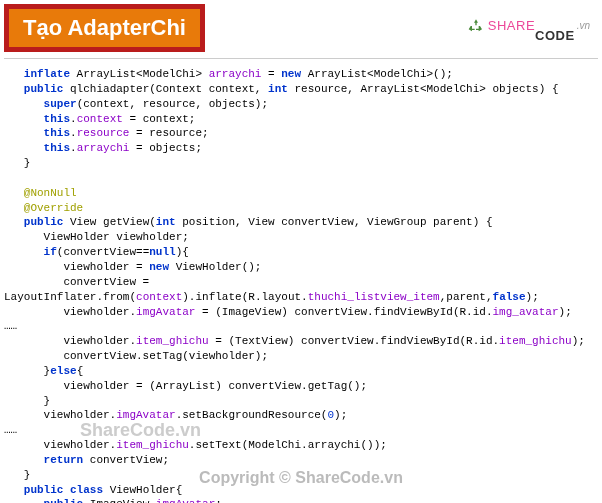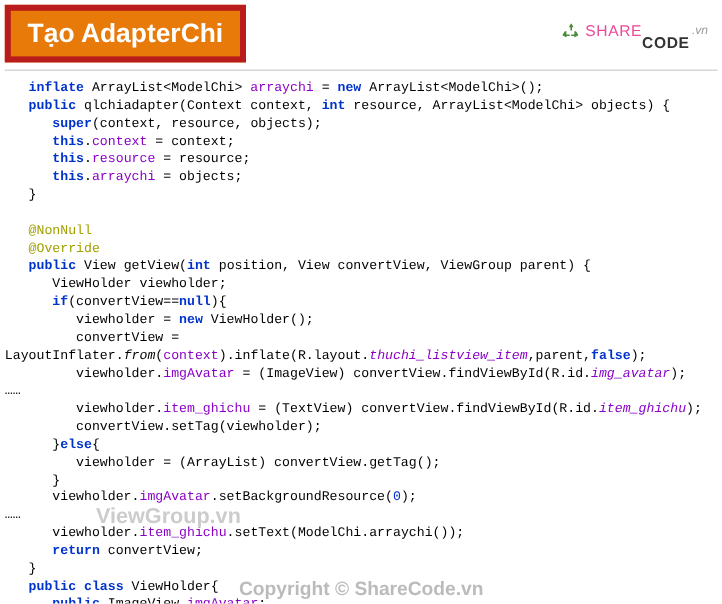"from" .italic { font-style: italic -> none }
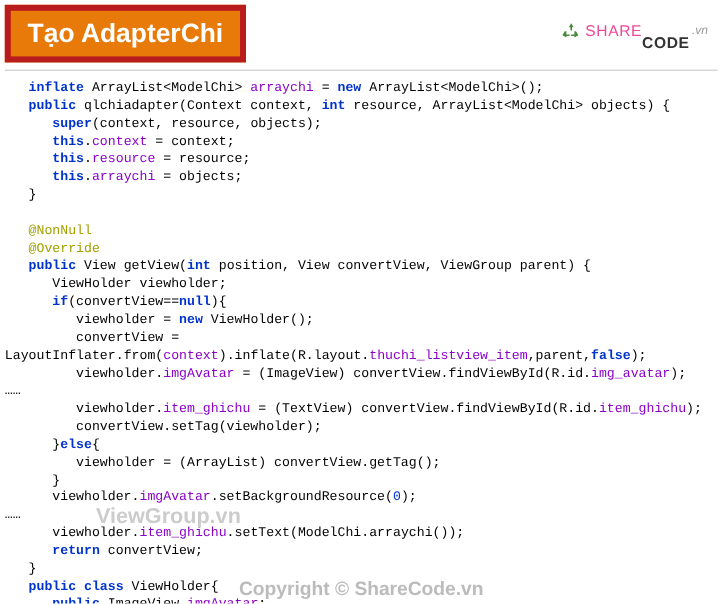"ViewGroup.vn" div.watermark1 { text: ViewGroup.vn -> ShareCode.vn }
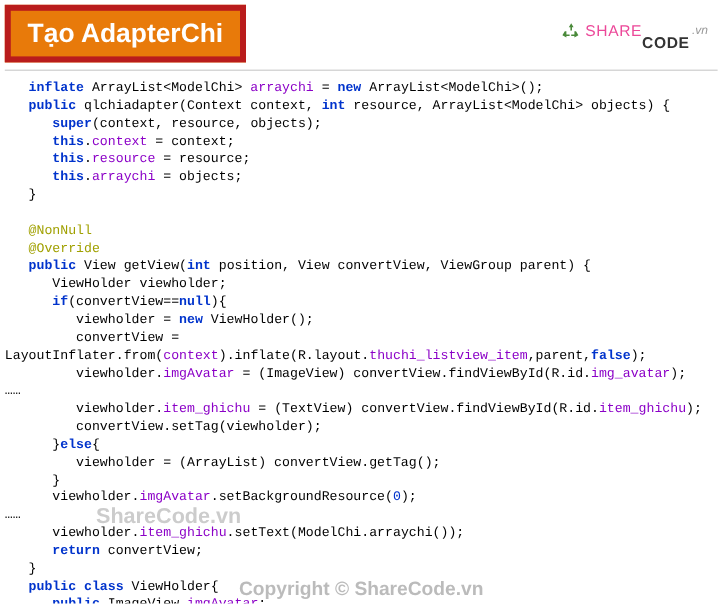"Copyright © ShareCode.vn" .watermark2 { bottom: 2px -> 16px }
